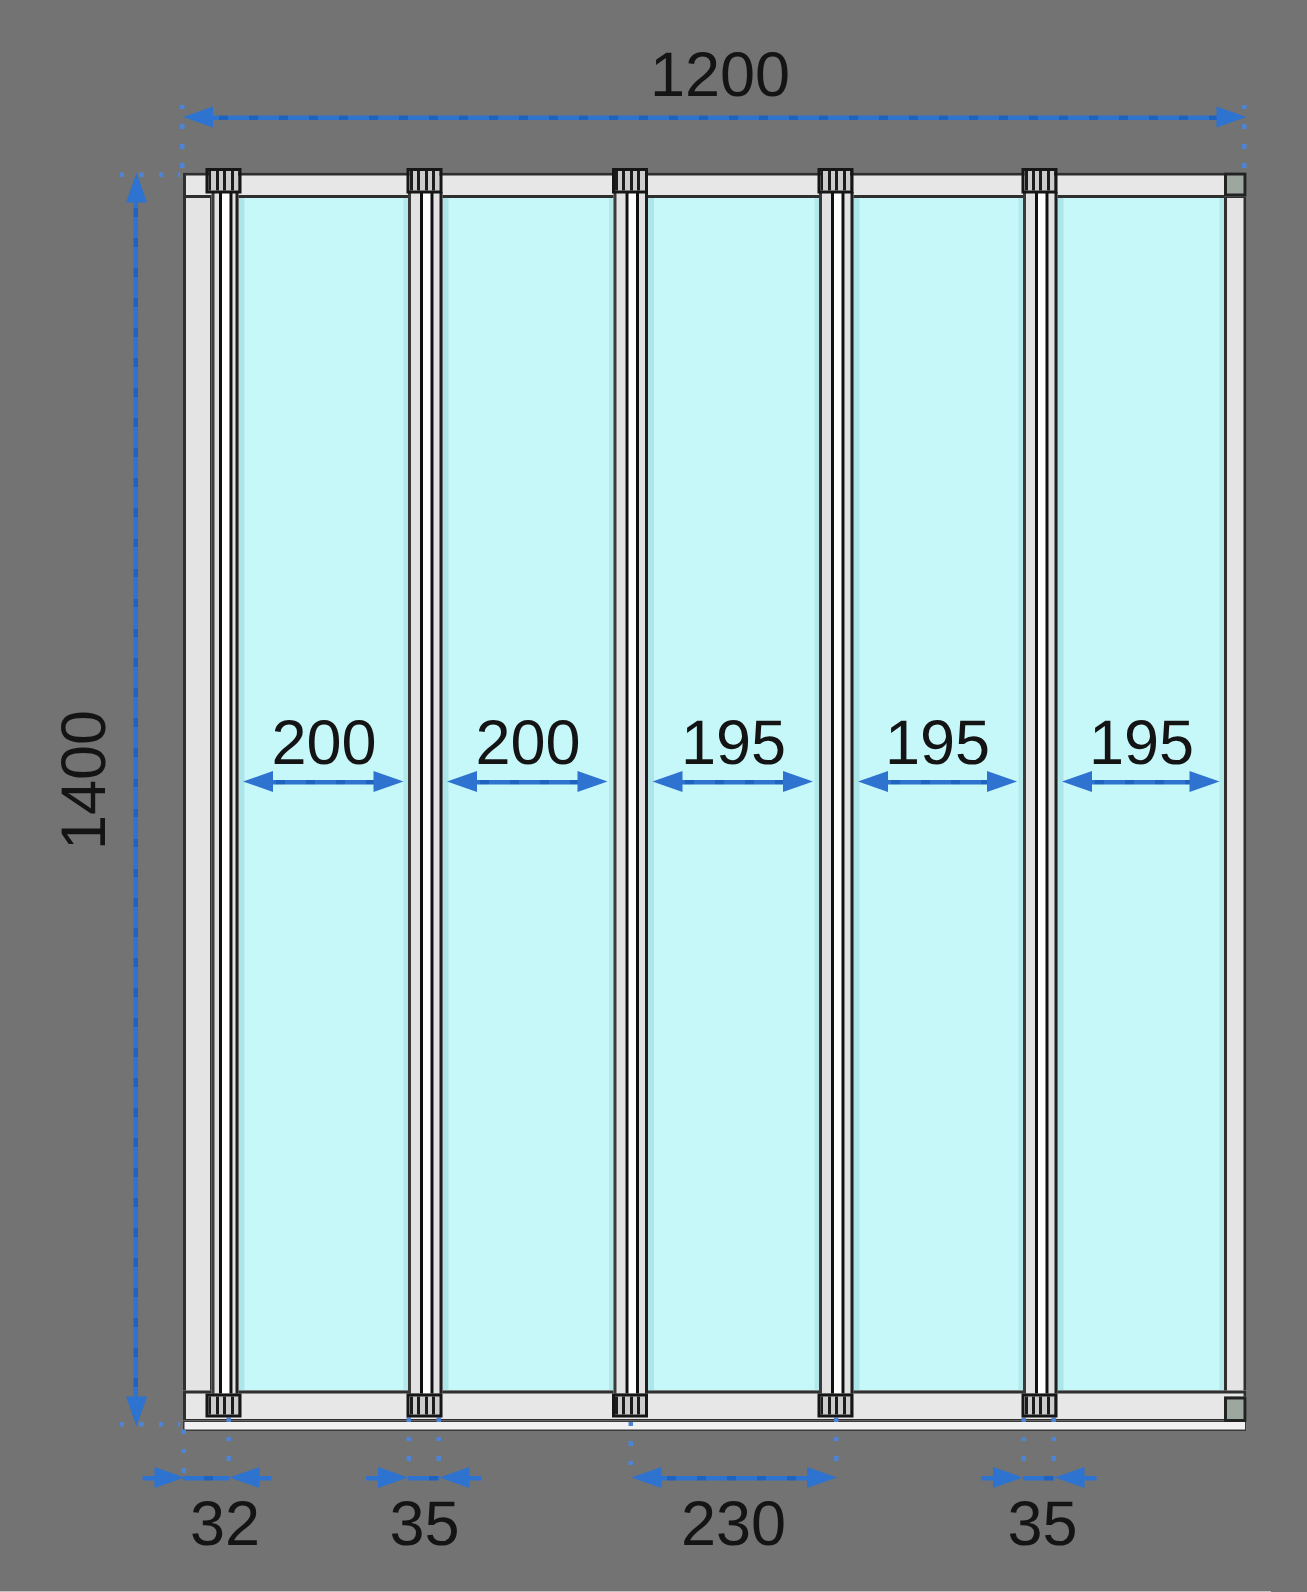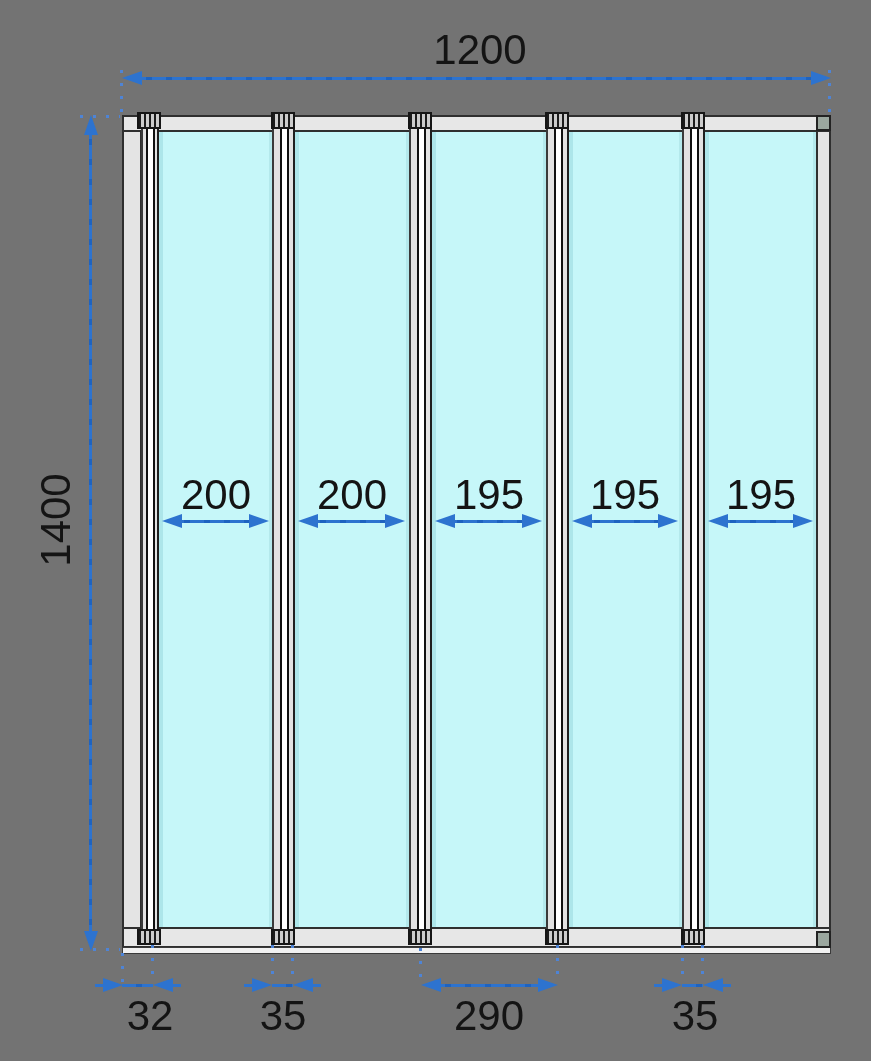"290" span.dim-label { text: 290 -> 230 }
